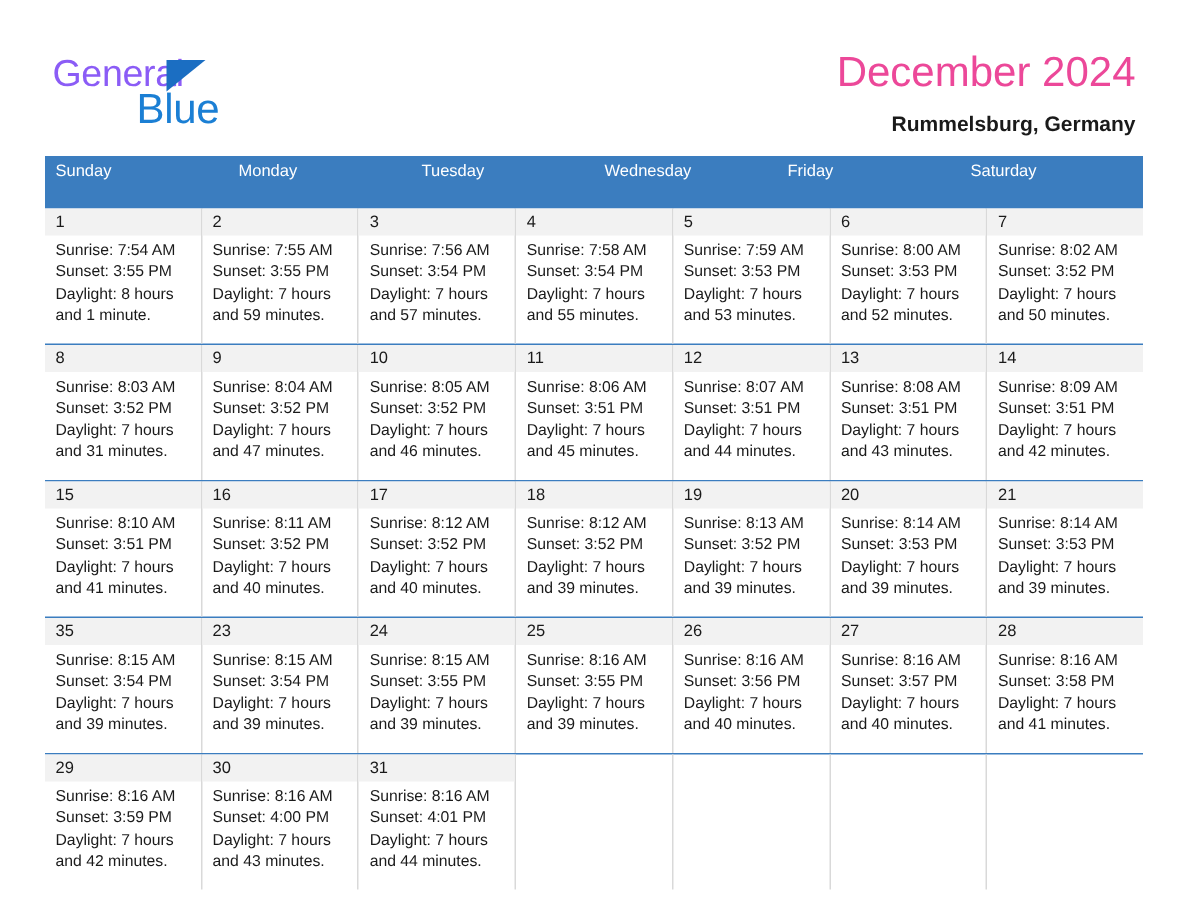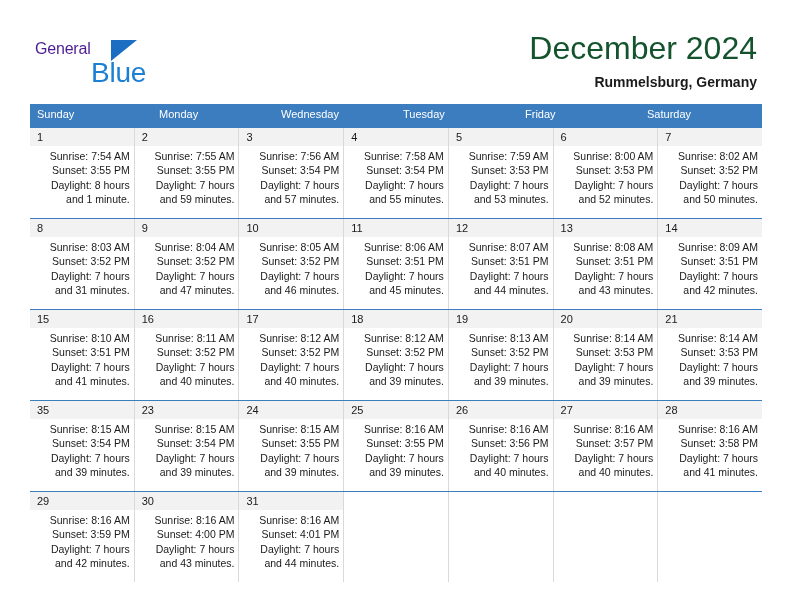"General" .logo-general { color: #4c1d95 -> #8b5cf6; font-size: 16px -> 25px }
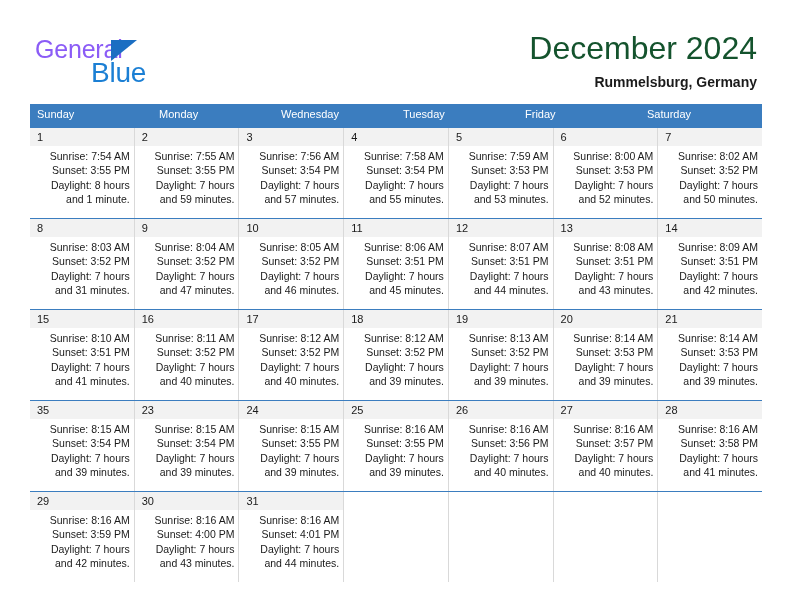"December 2024" .month-title { color: #14532d -> #ec4899; font-size: 32px -> 28px }
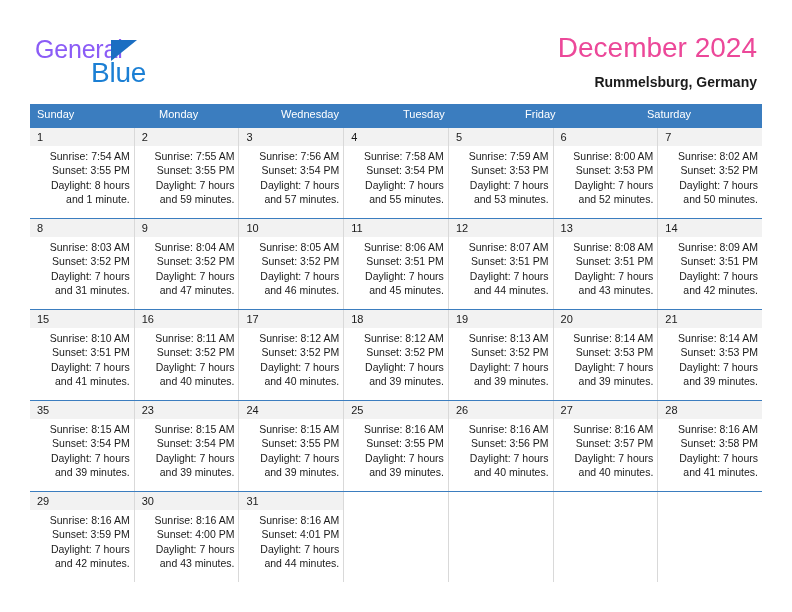"Sunday" .weekday-cell { height: 23px -> 34px }
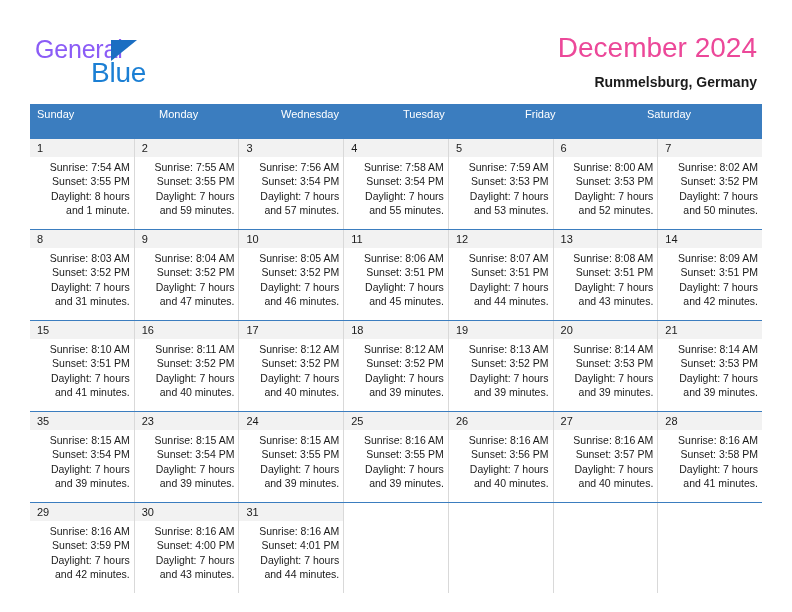"Wednesday" div.weekday-cell { order: before "Tuesday" -> after "Tuesday" }
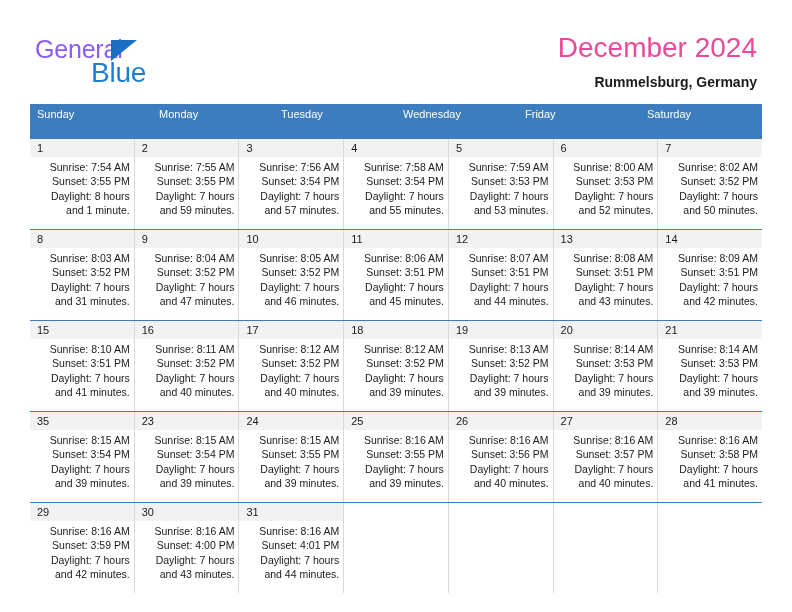"Sunrise: 7:54 AM" .day-info { text-align: right -> none }
